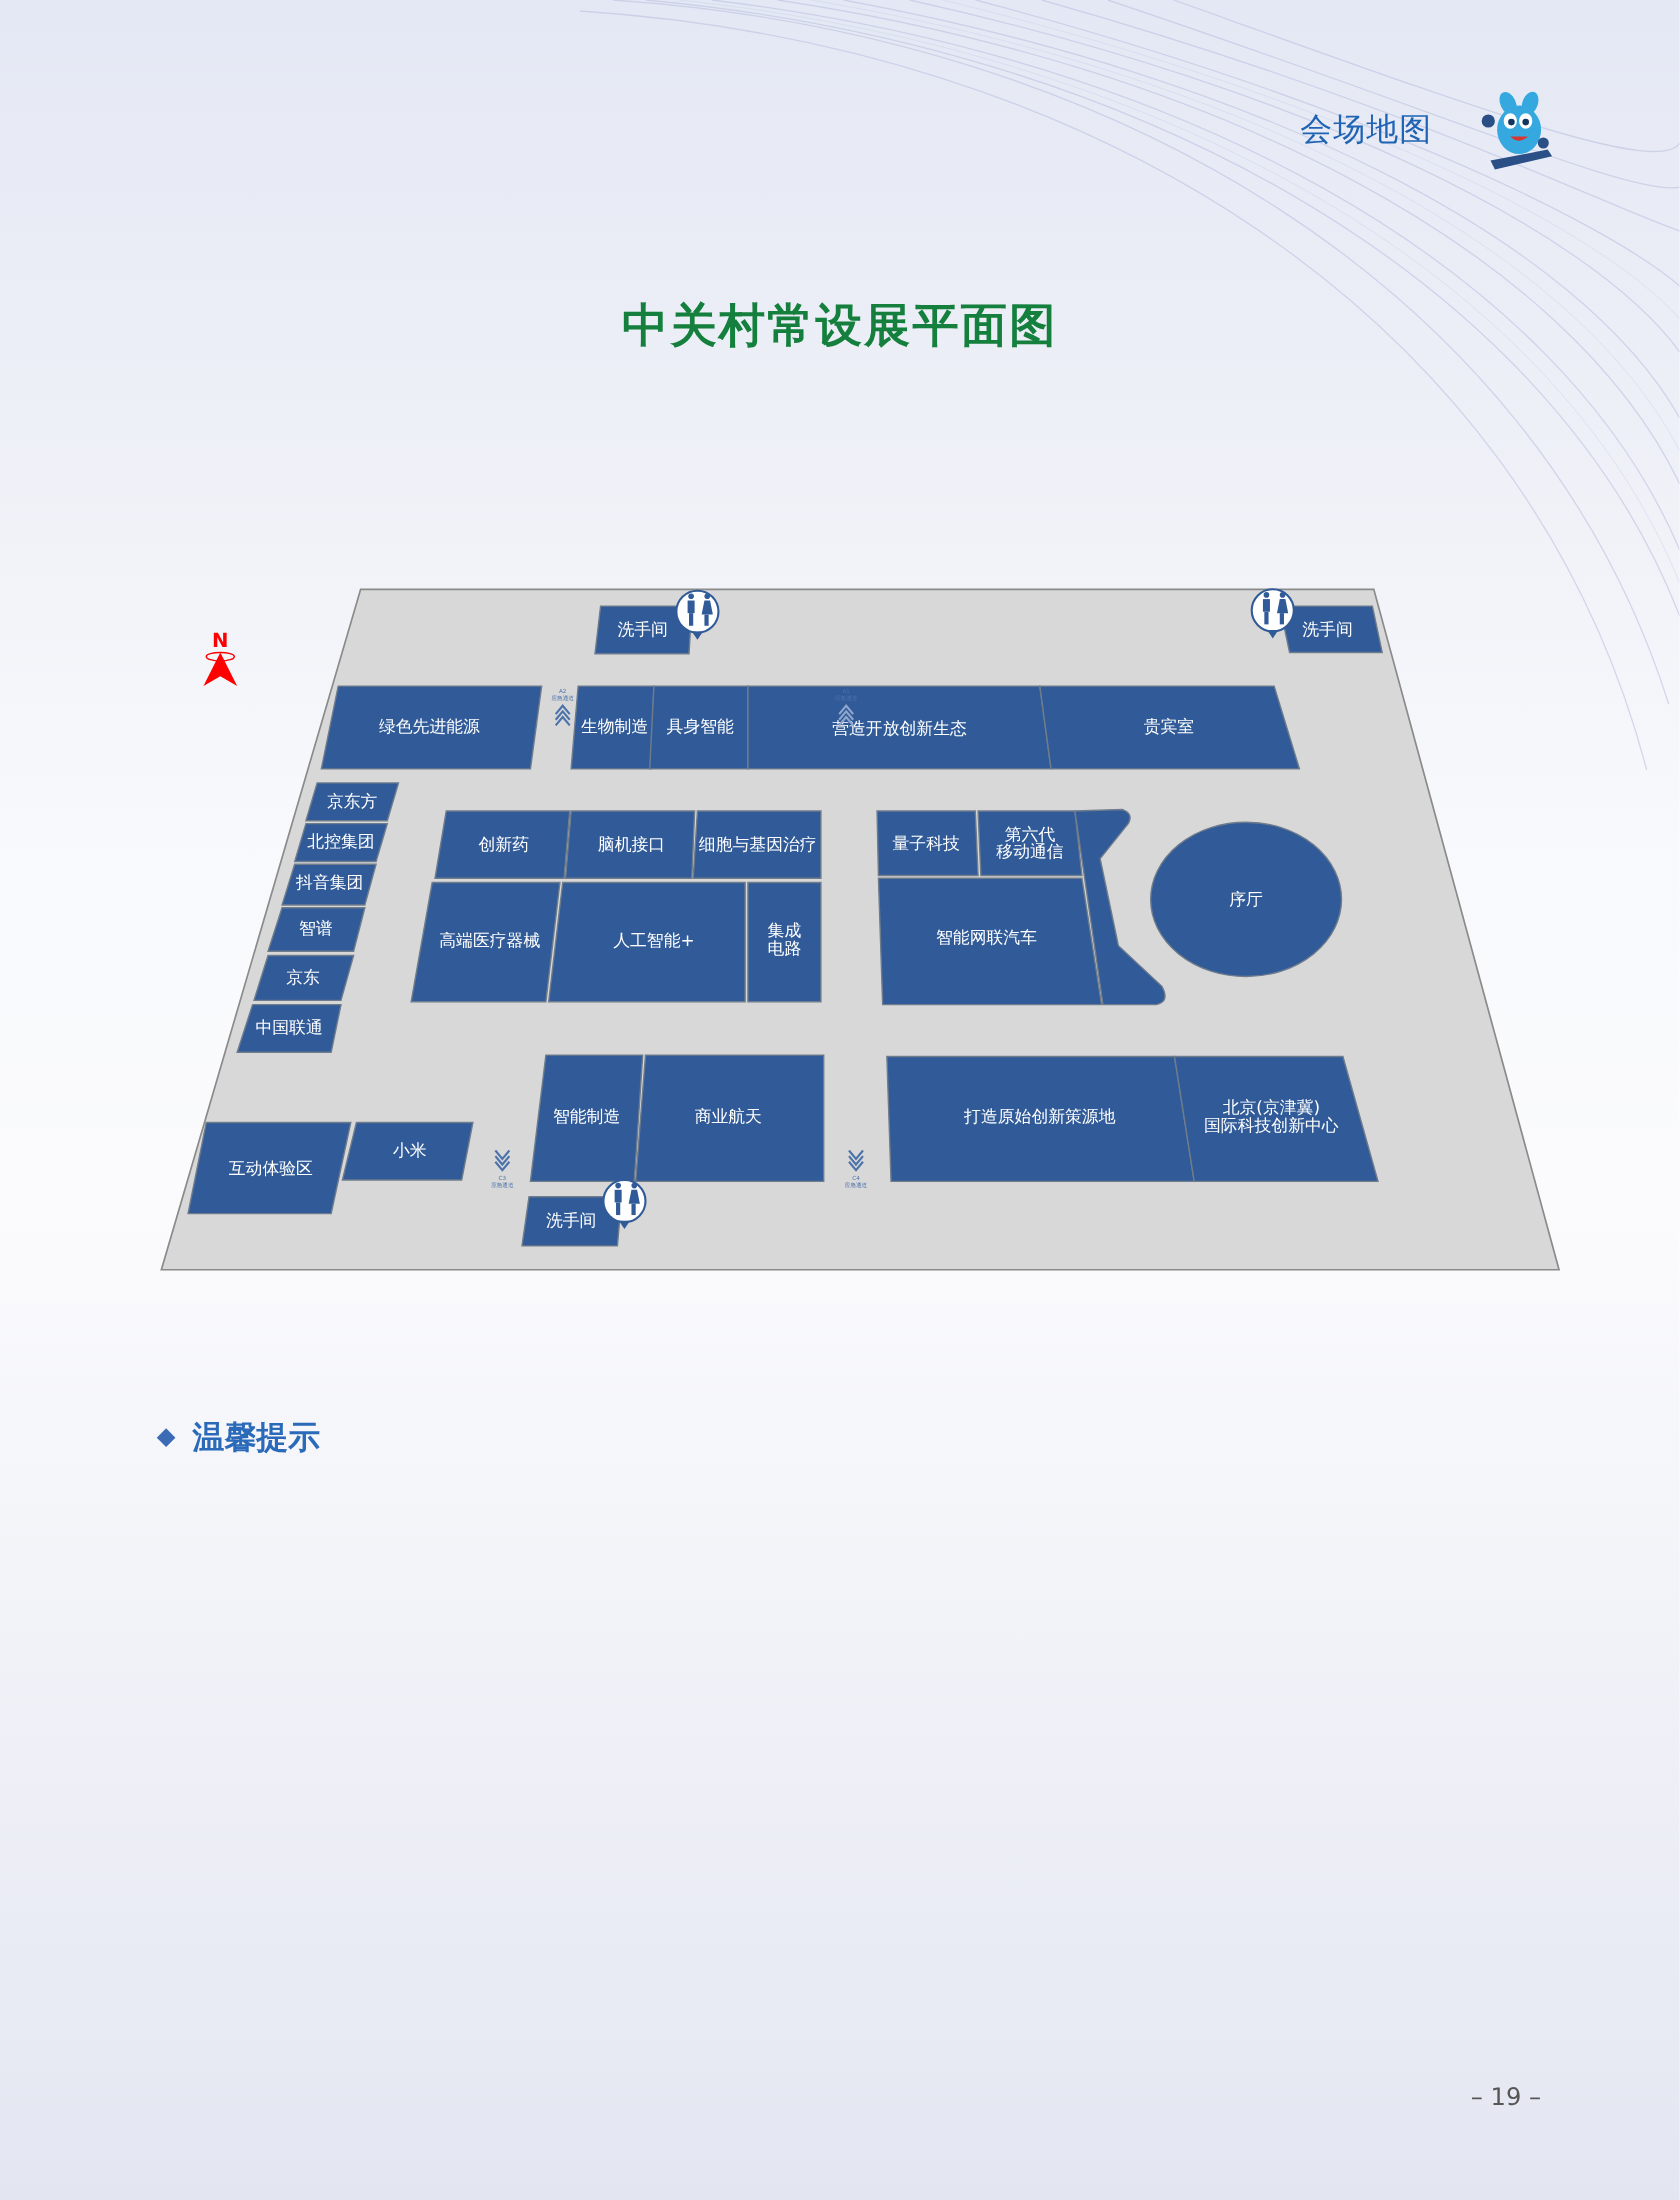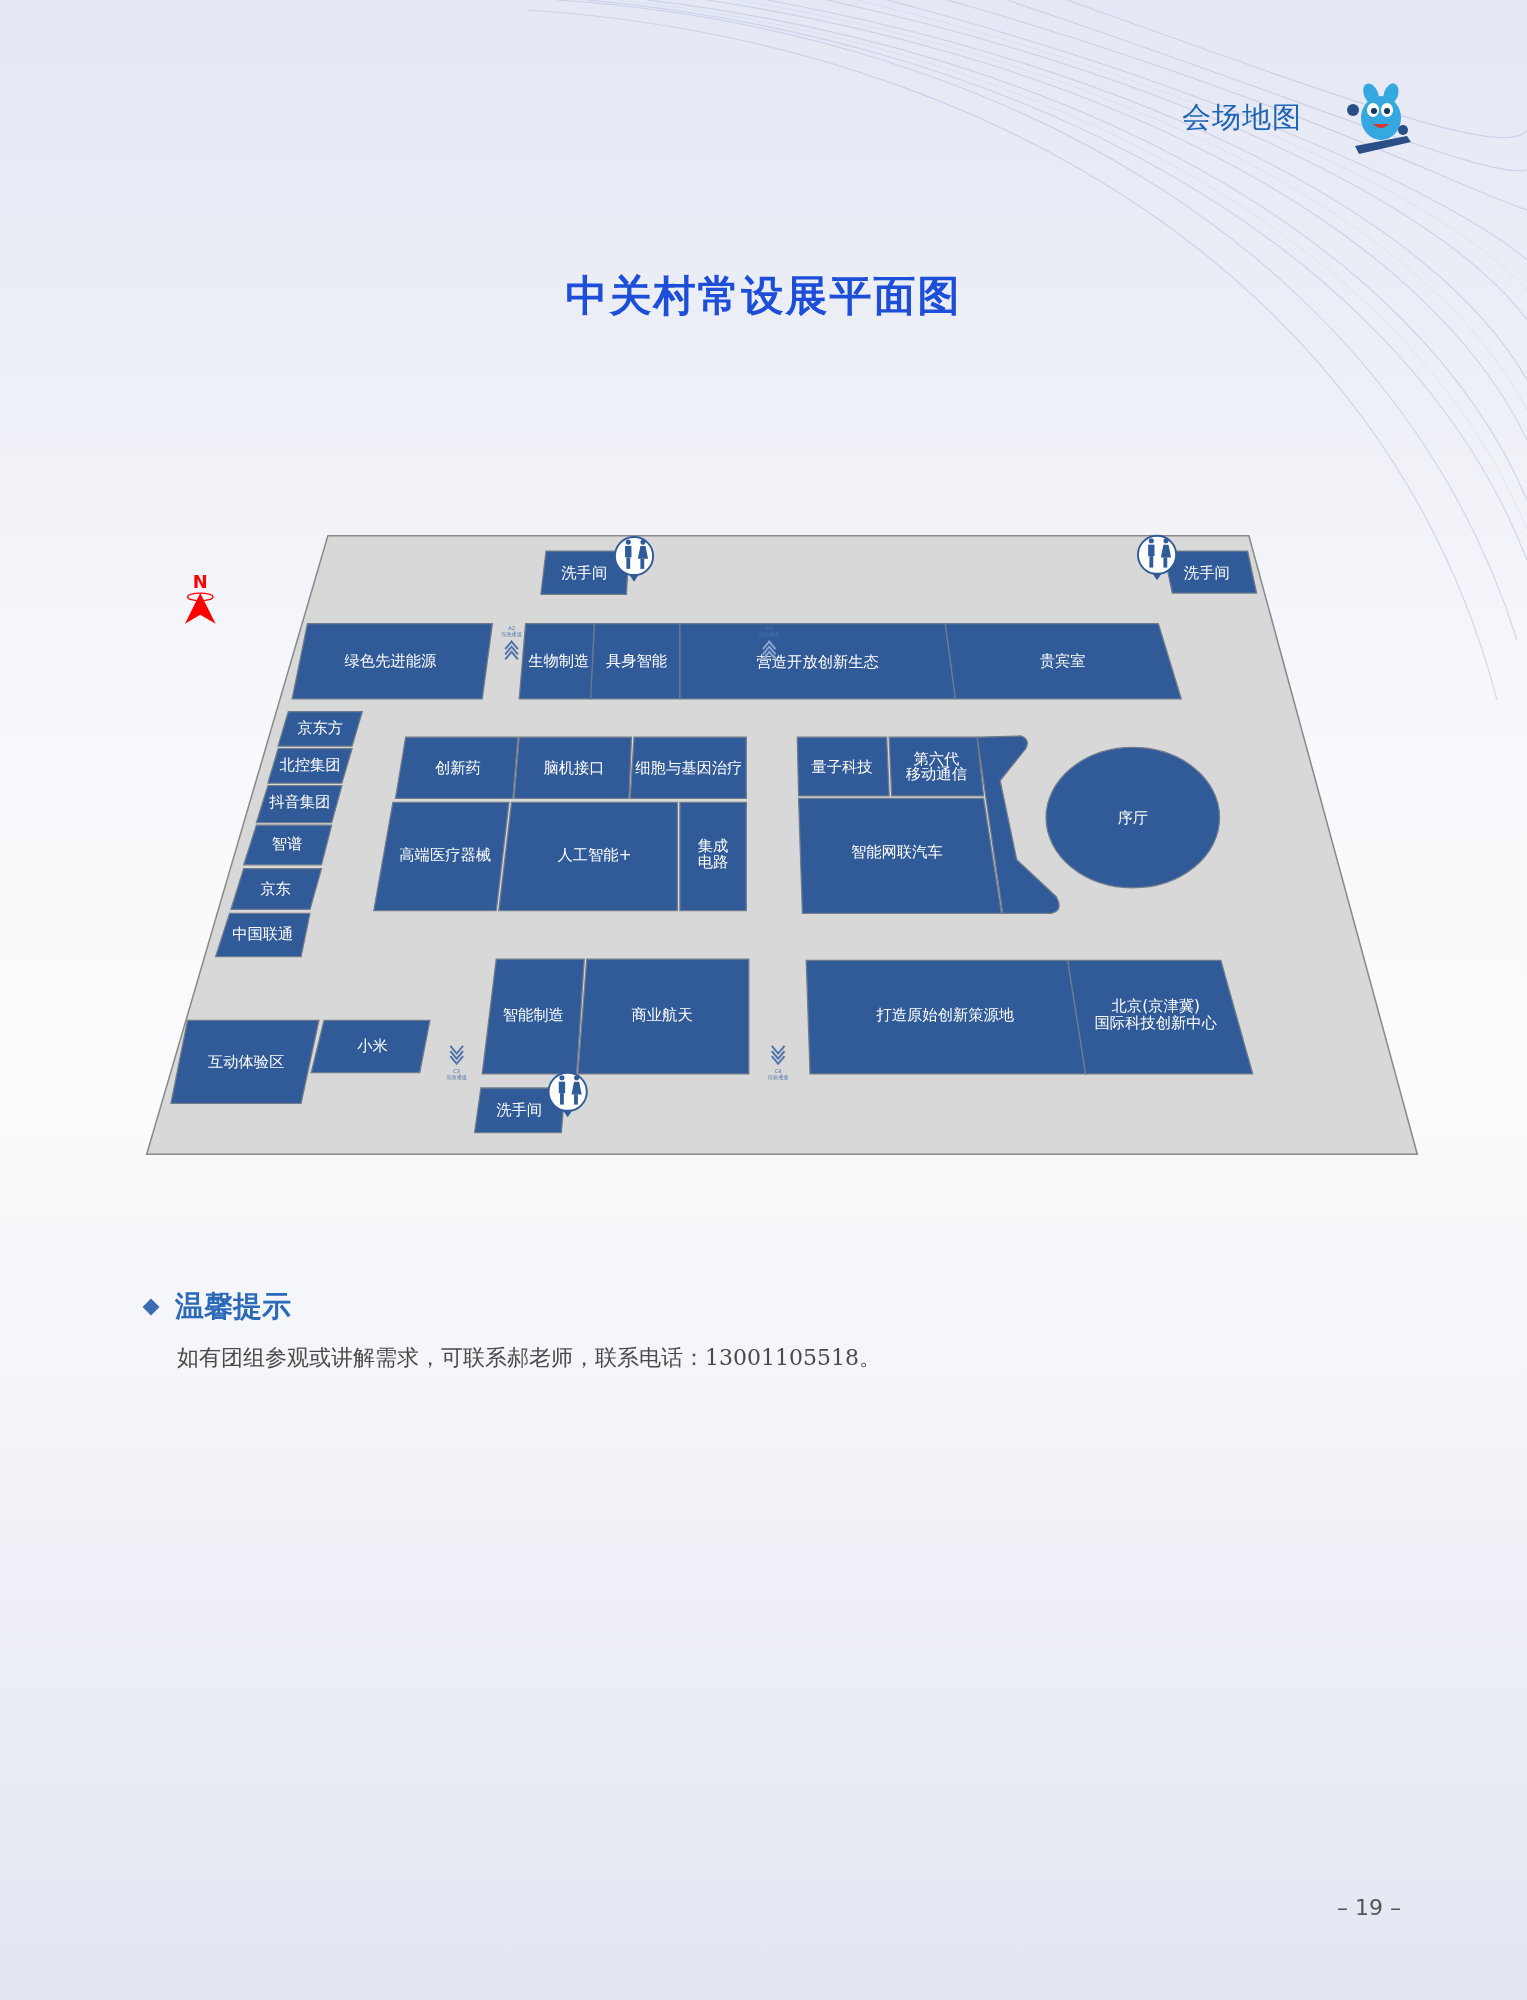"中关村常设展平面图" .page-title { color: #1d4ed8 -> #15803d }
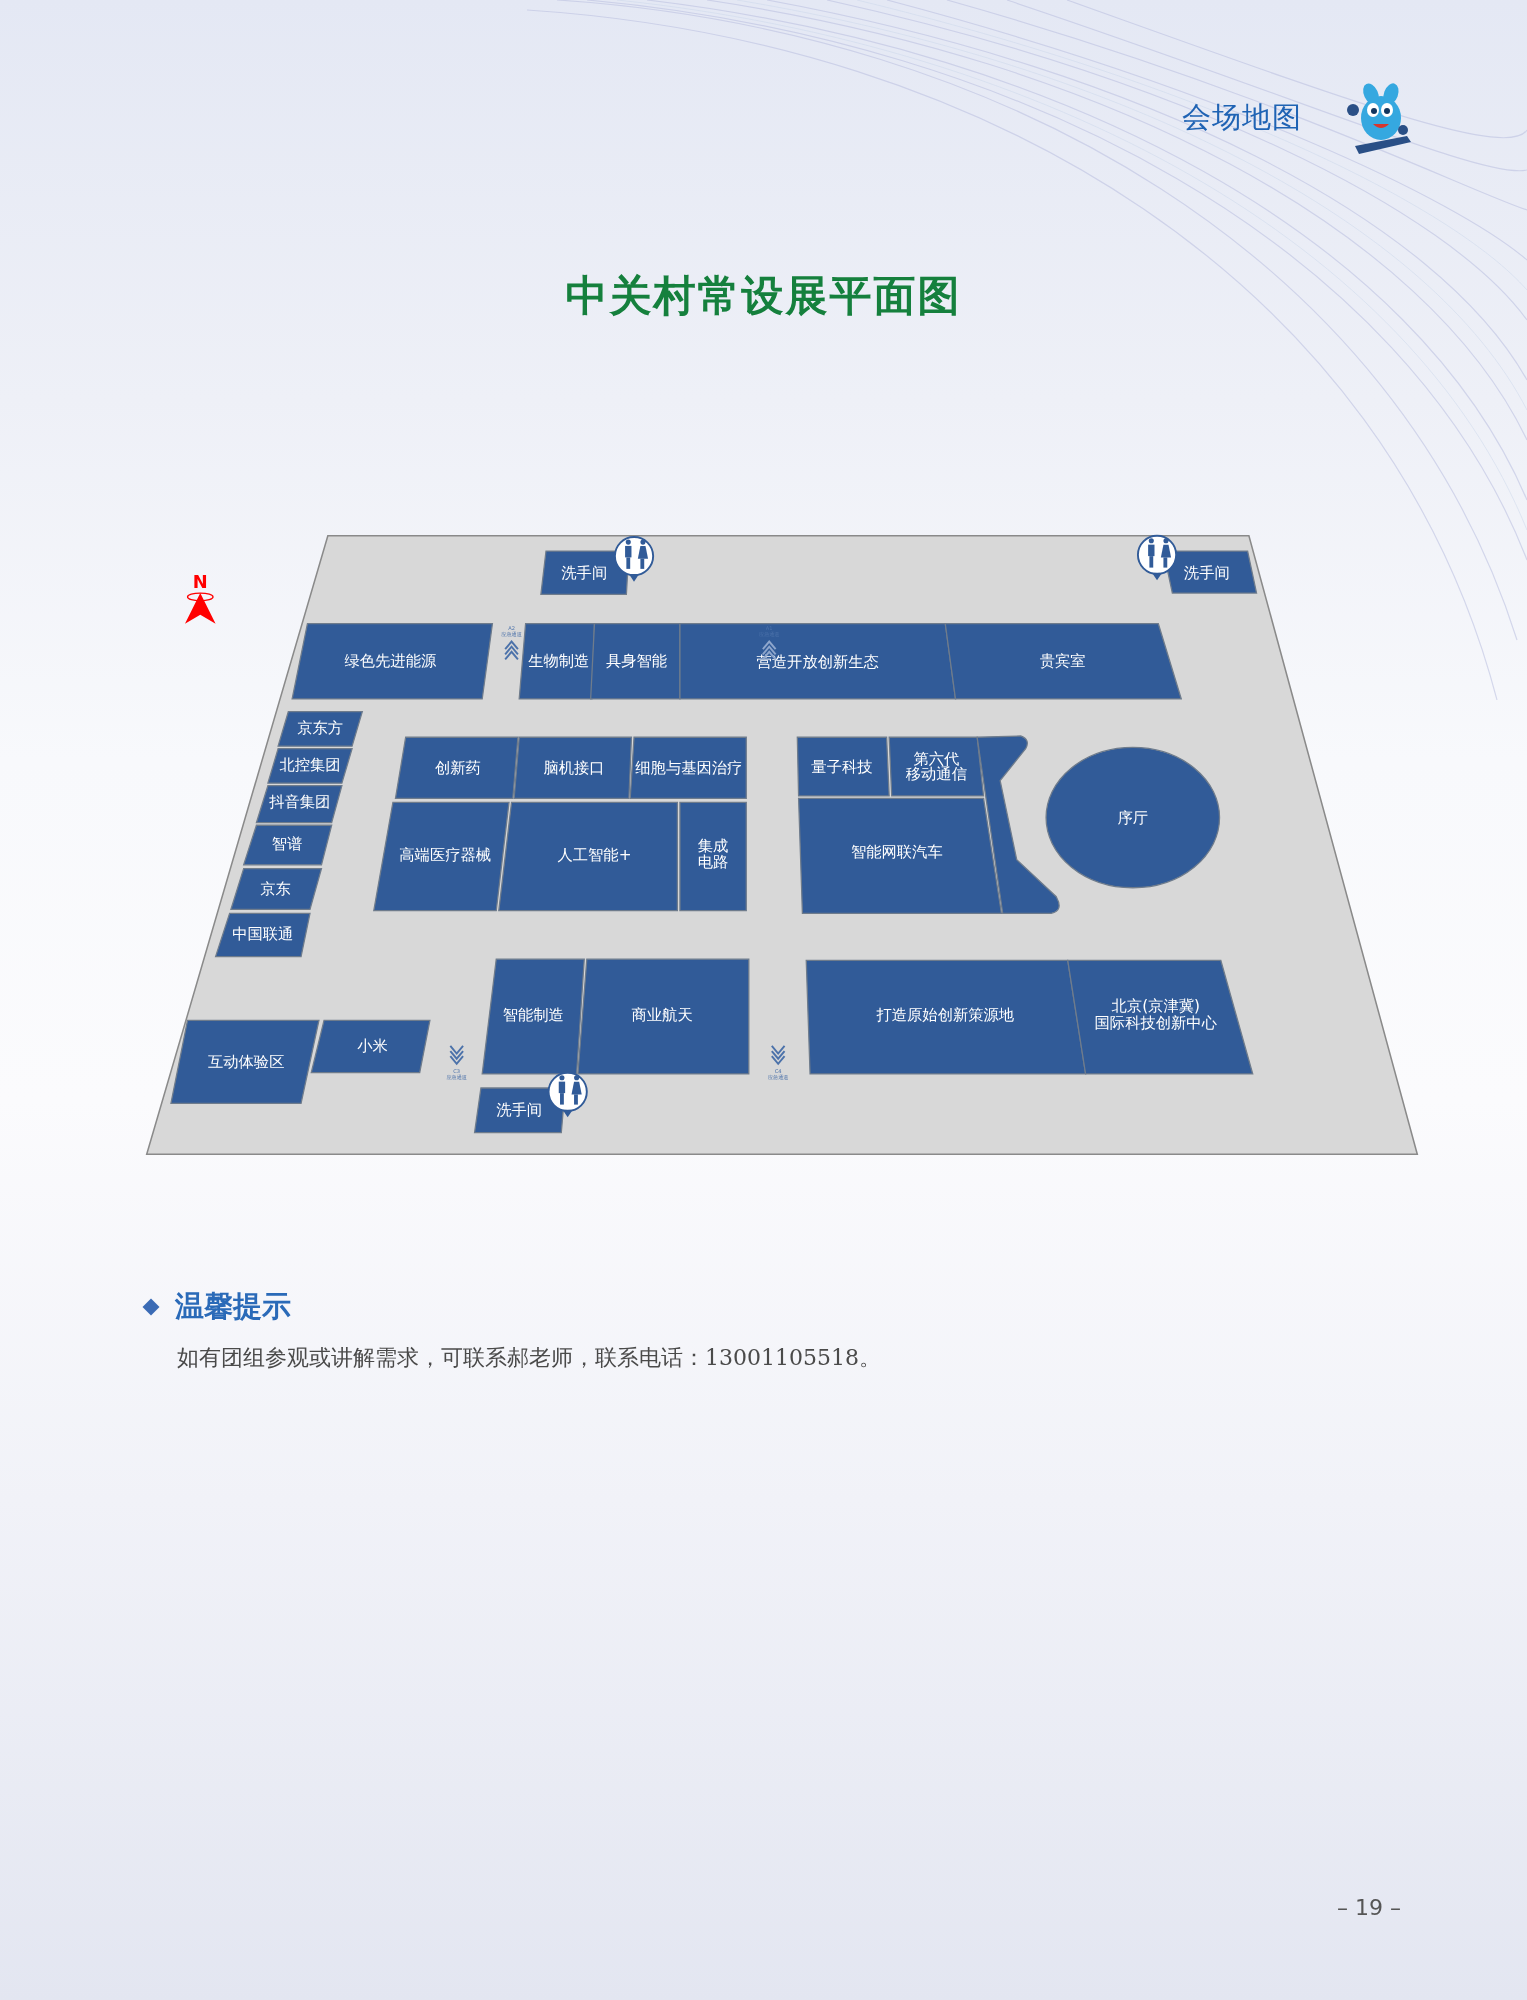"如有团组参观或讲解需求，可联系郝老师，联系电话：13001105518。" div.tips-body { html: <div>如有团组参观或讲解需求，可联系郝老师，联系电话：13001105518。</div> -> none }
